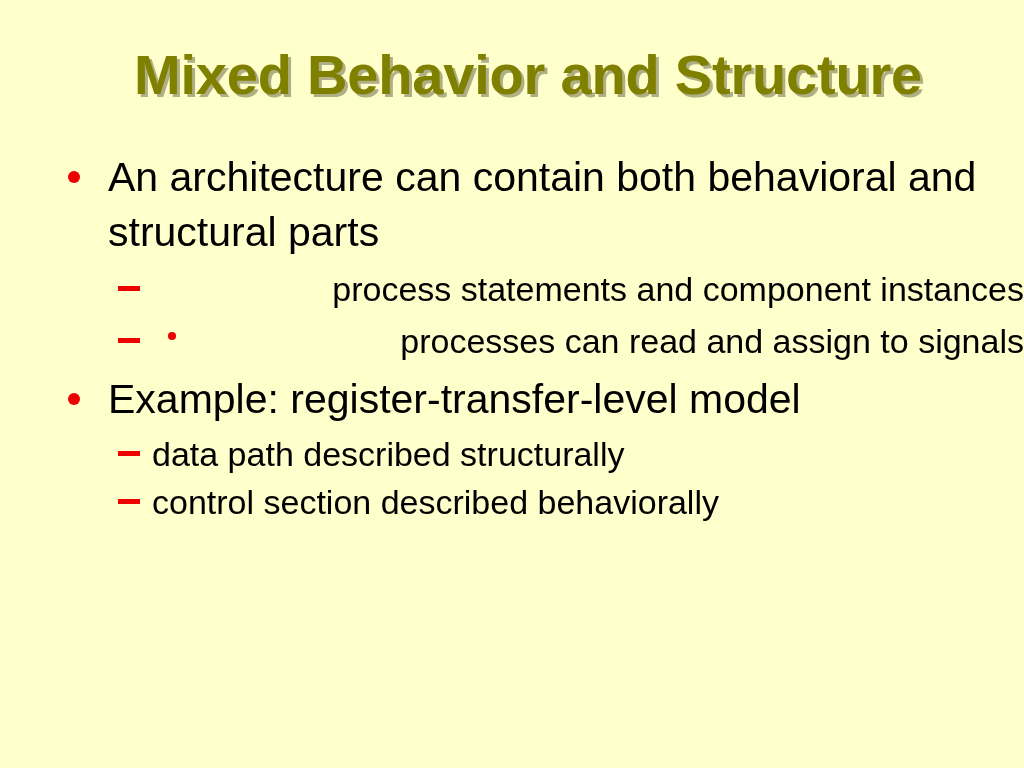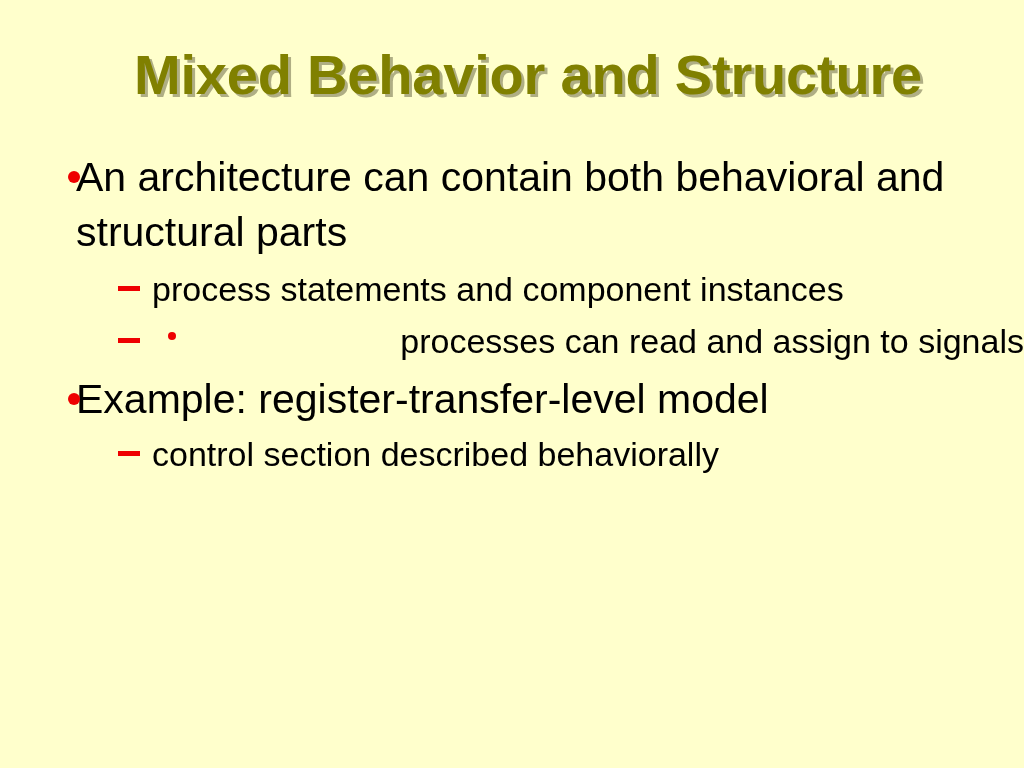"An architecture can contain both" .lvl1 { padding-left: 76px -> 108px }
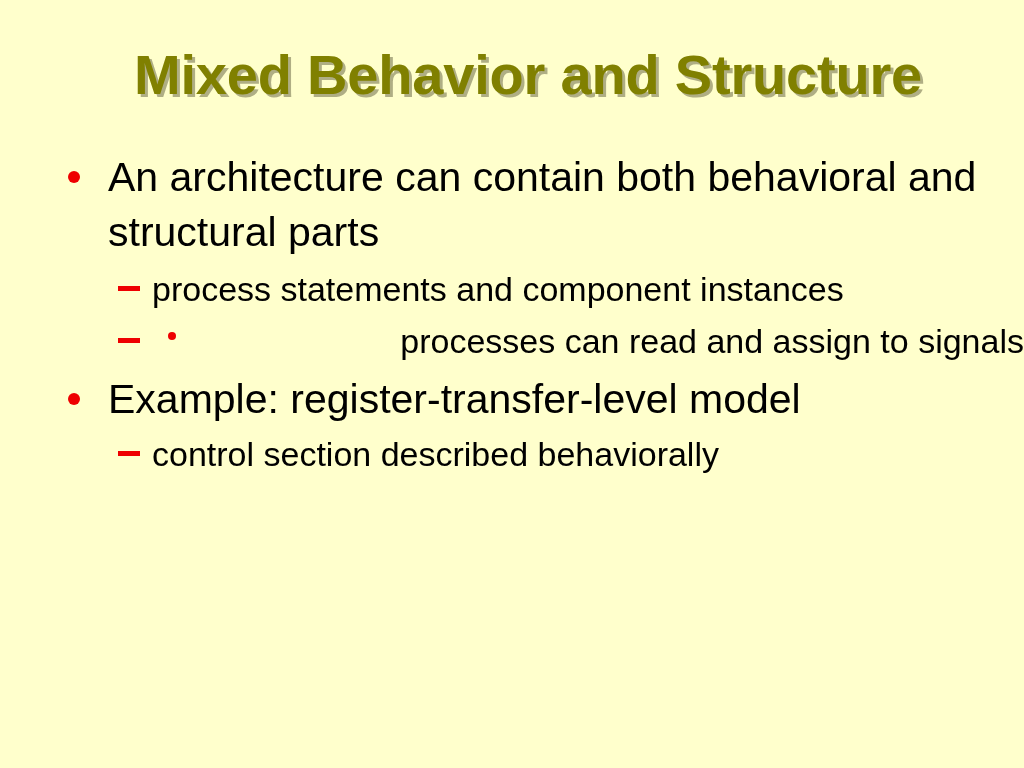"process statements and component" span.bullet-text { text-align: none -> right }
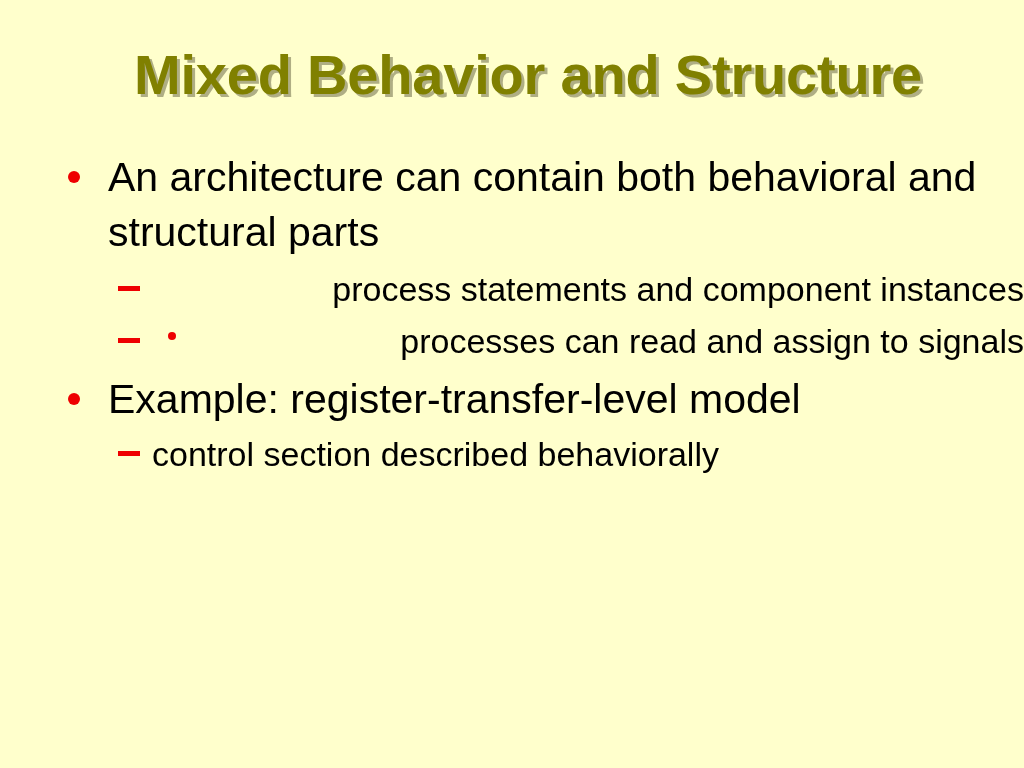"data path described structurally" span.bullet-text { html: none -> <span>data path described structurally</span> }
